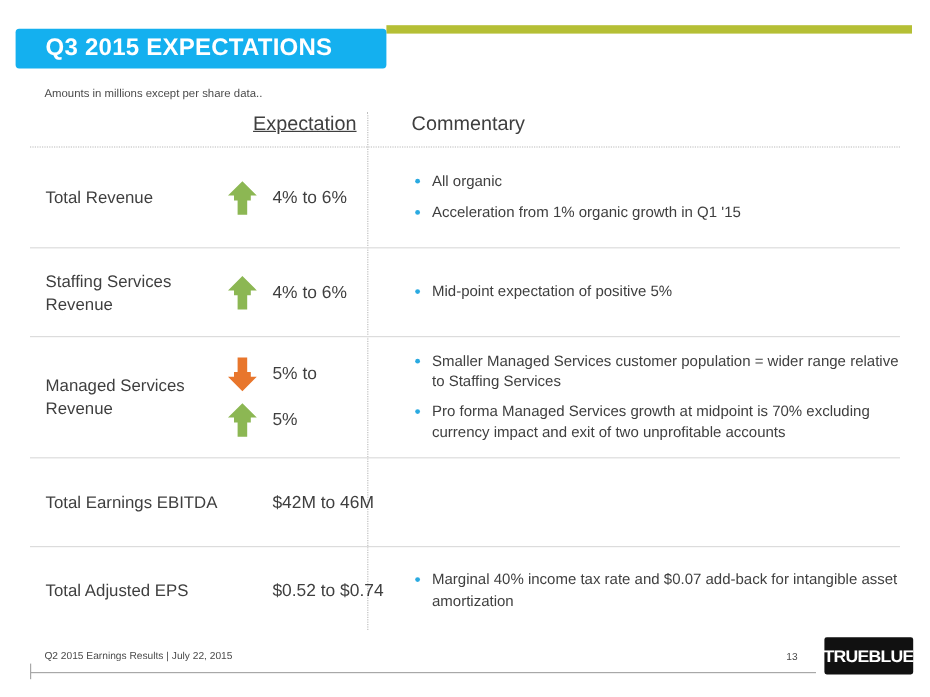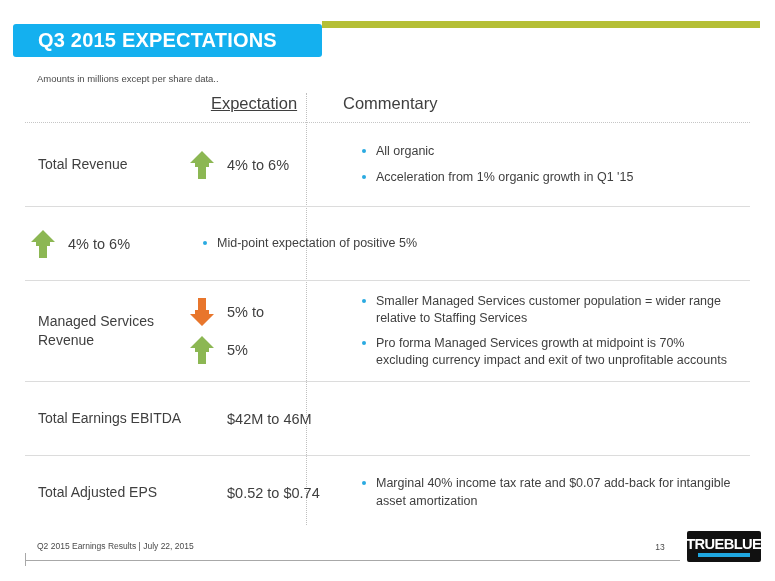"All organic" .bullet { margin: 4px 16px -> 4px 0 }
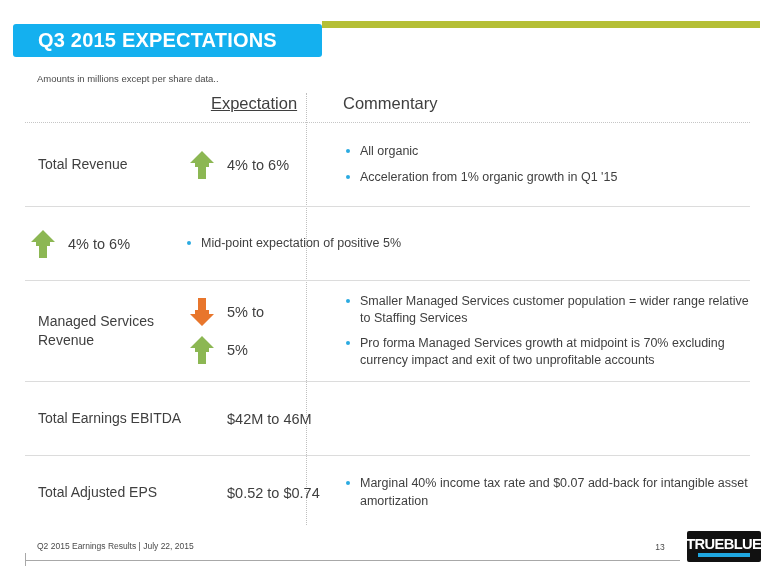"Staffing Services Revenue" div.cell-label { html: none -> <div>Staffing Services Revenue</div> }
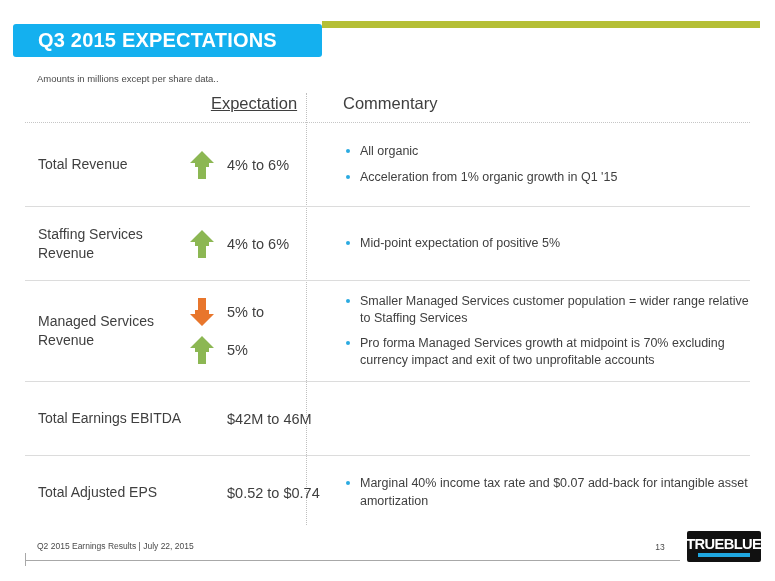"TRUEBLUE" .logo { flex-direction: column -> none }
